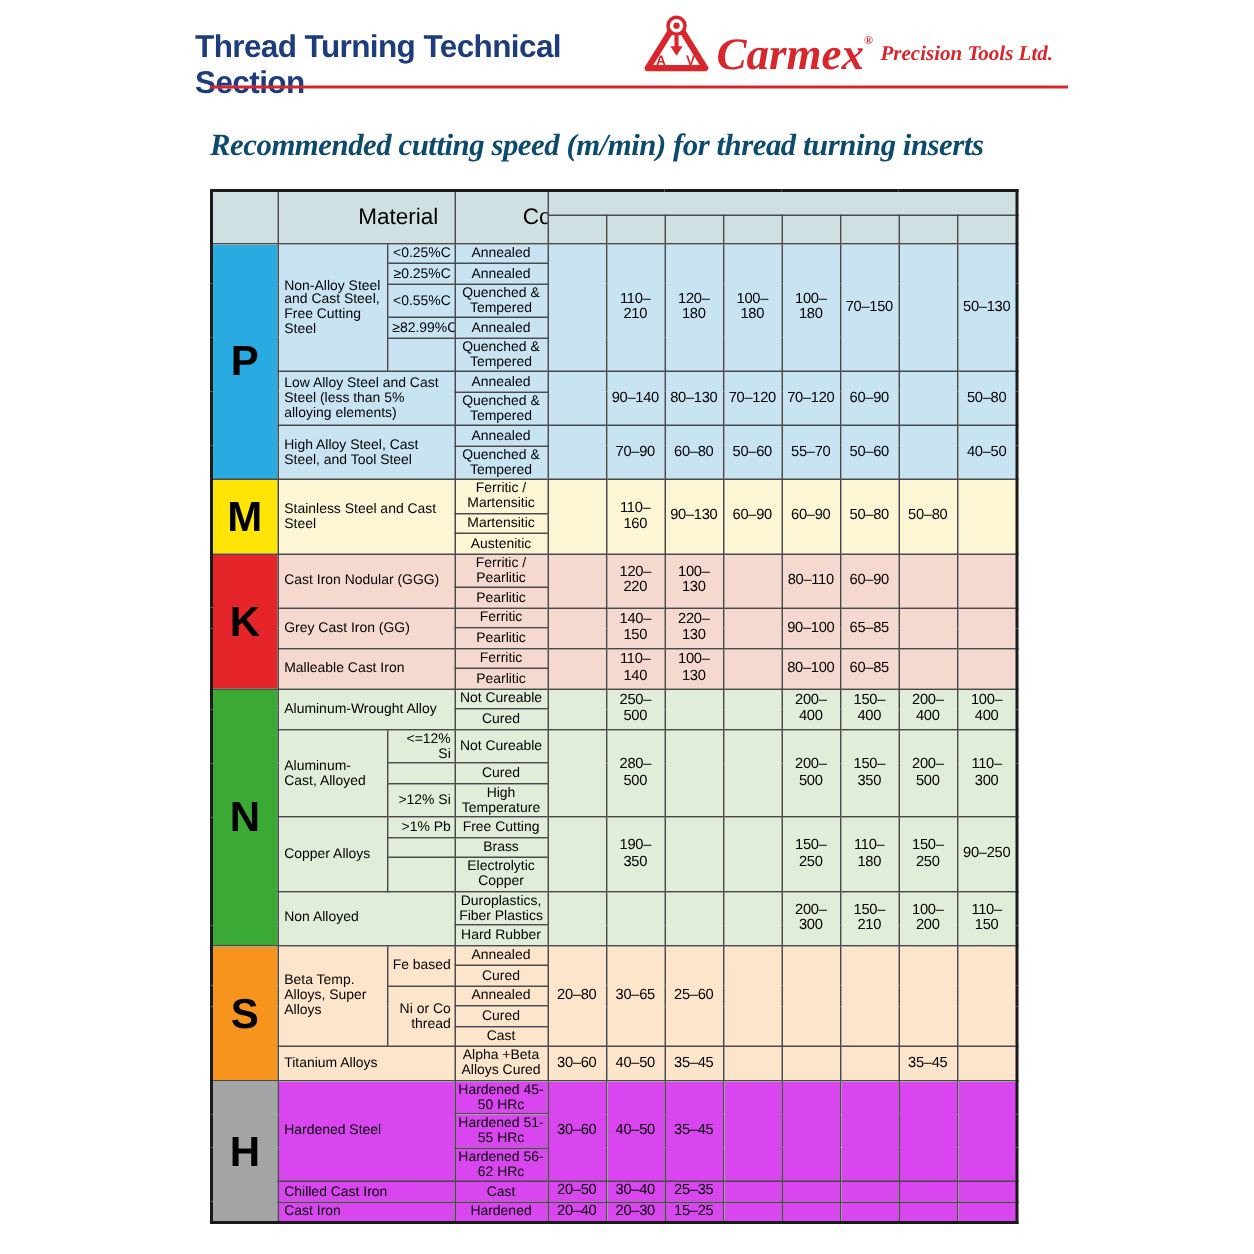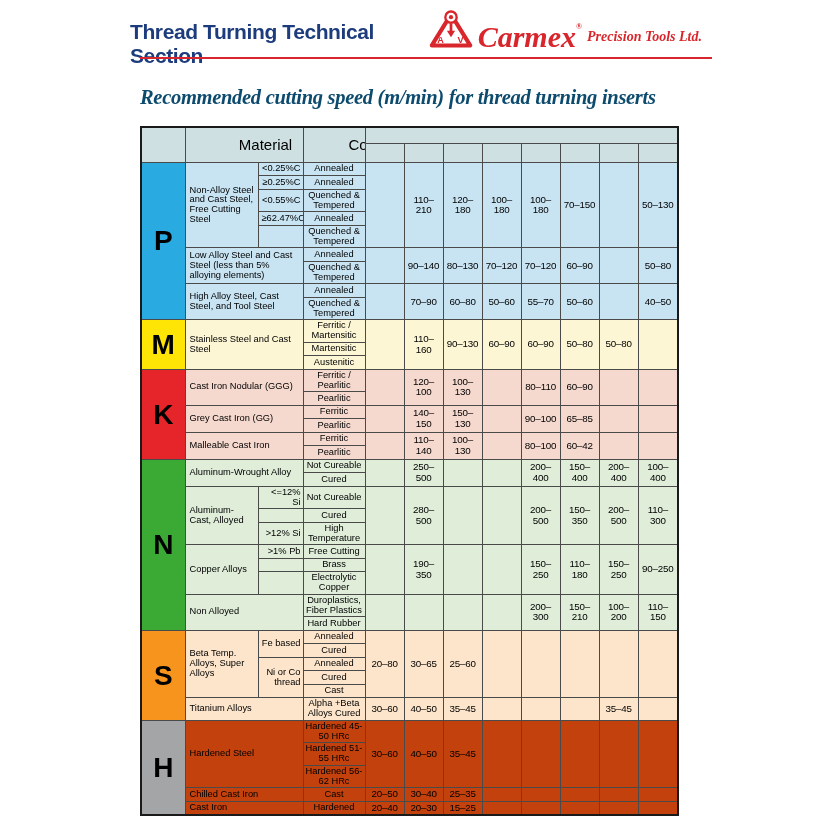"≥62.47%C" td.sub { text: 62.47%C -> 82.99%C }
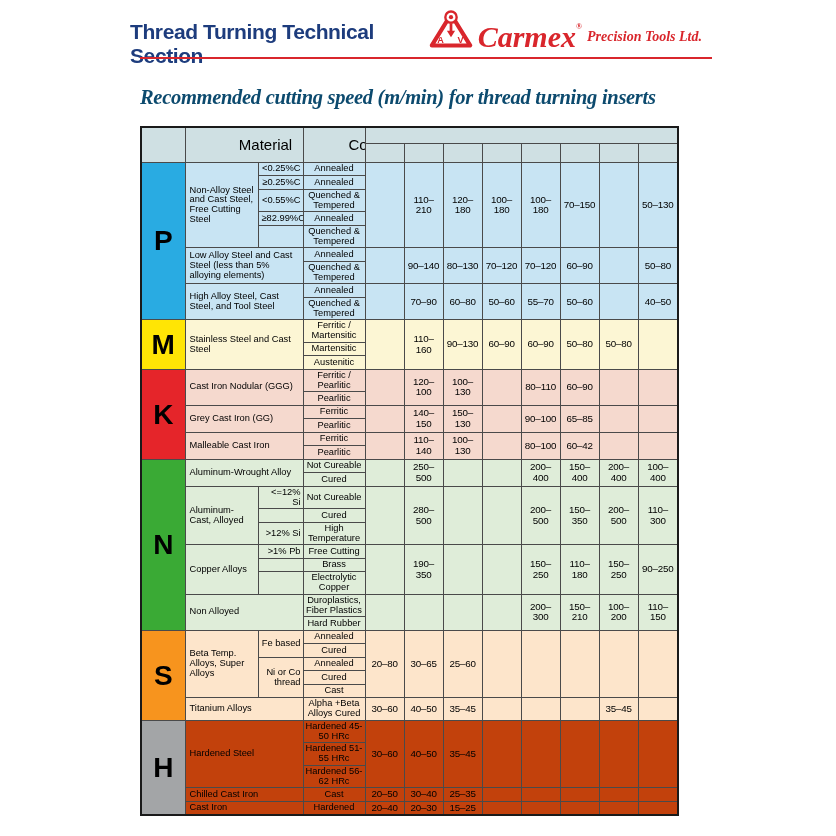"120–100" td.val { text: 100 -> 220 }
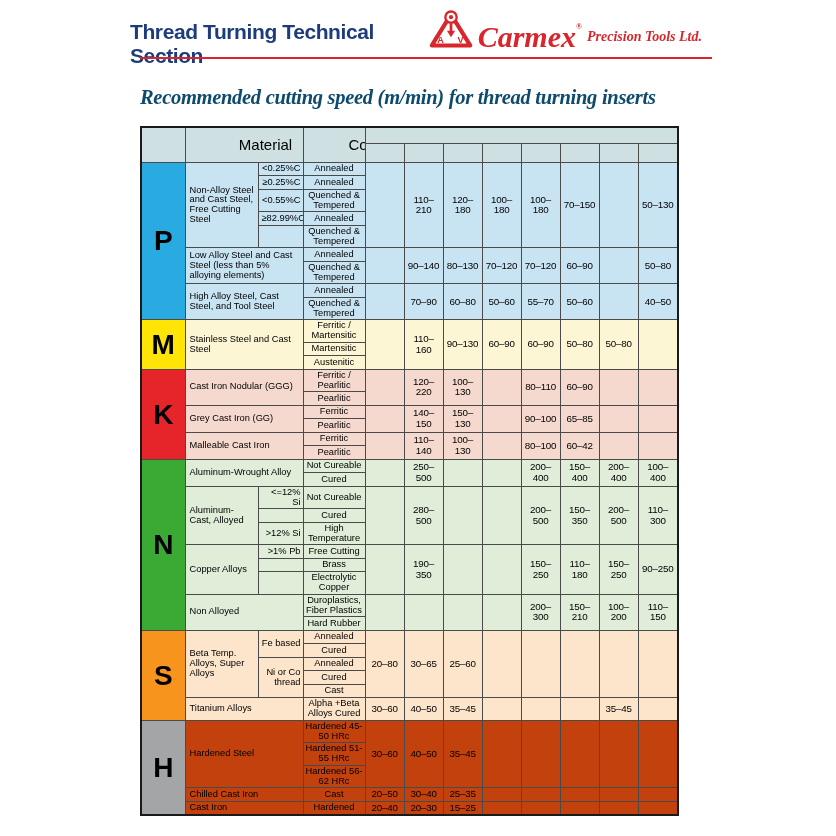"150–130" td.val { text: 150 -> 220 }
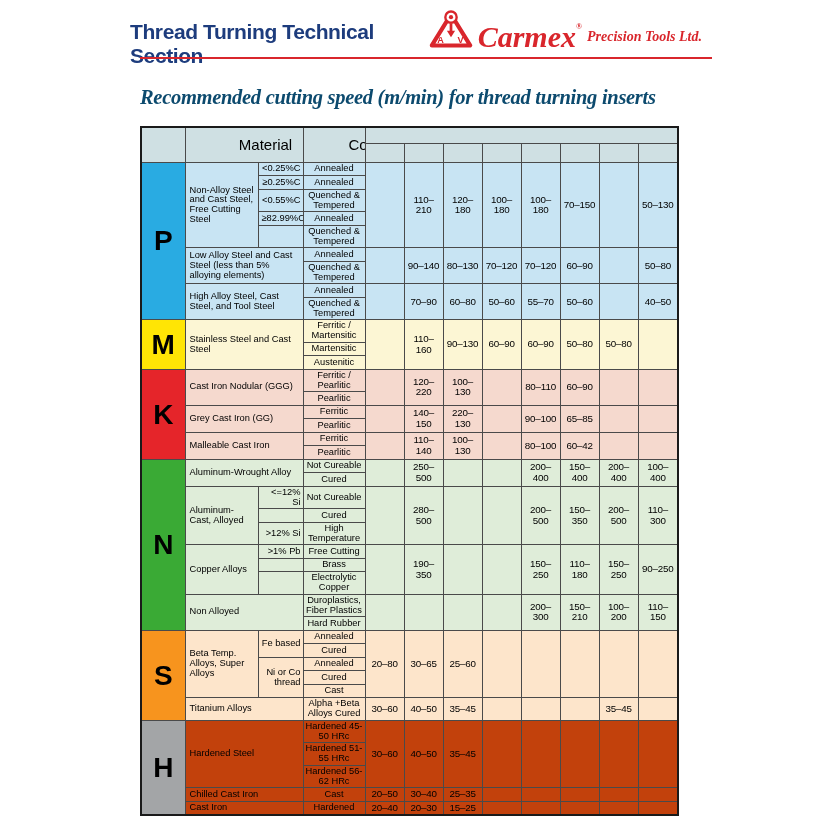"60–42" td.val { text: 42 -> 85 }
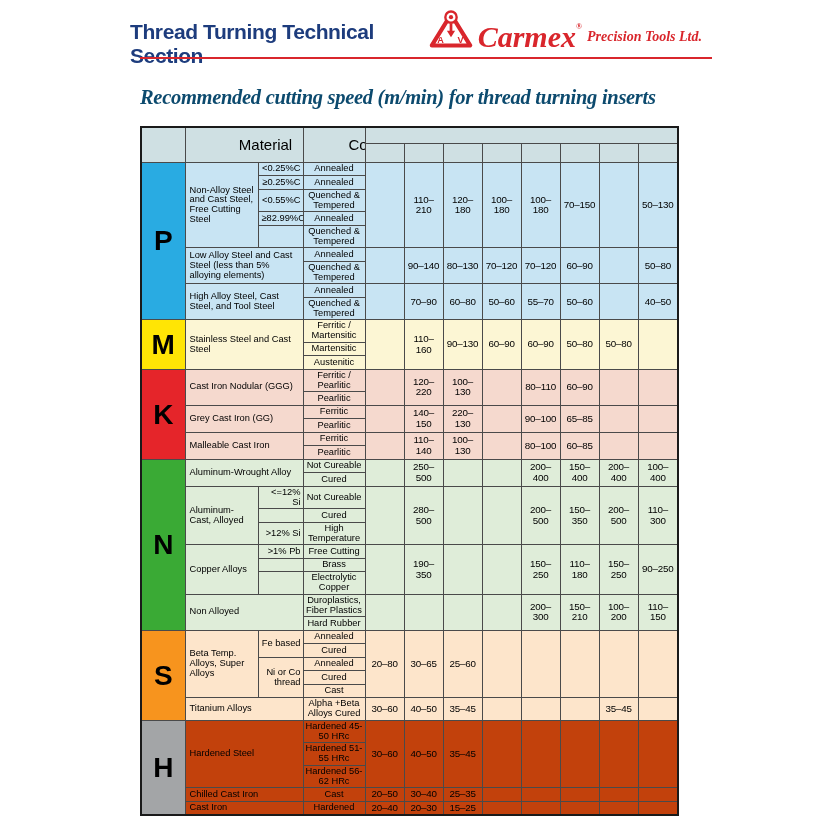"Hardened 45-50 HRc" tr.gH td { background: #c2410c -> #d946ef }
